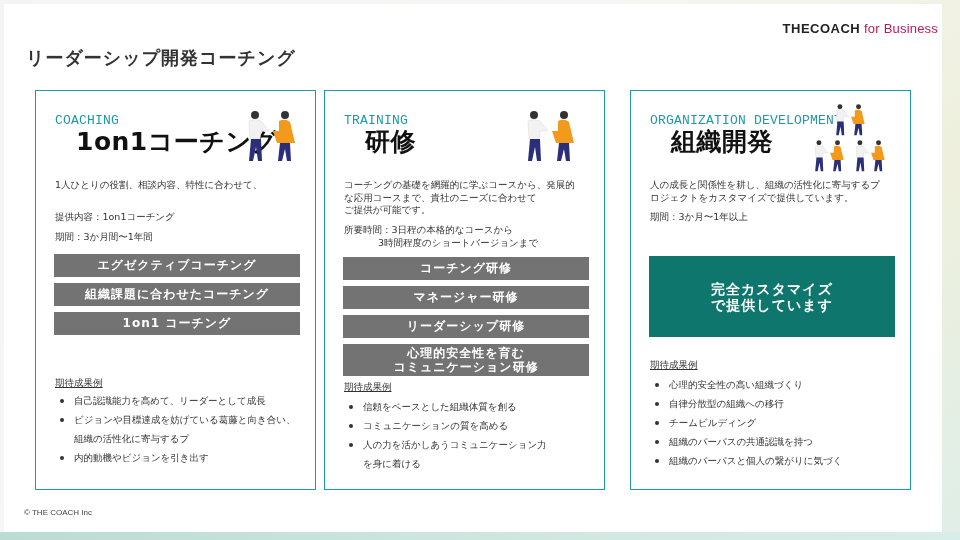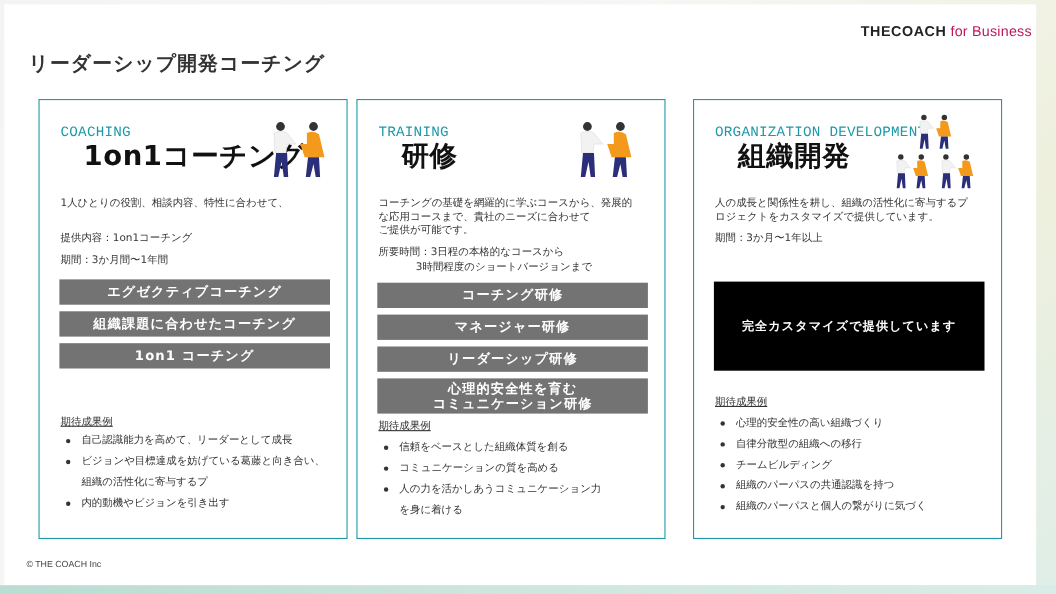"完全カスタマイズ" .custom-block { background: #000000 -> #0f766e; flex-direction: row -> column; font-size: 11px -> 14px }
